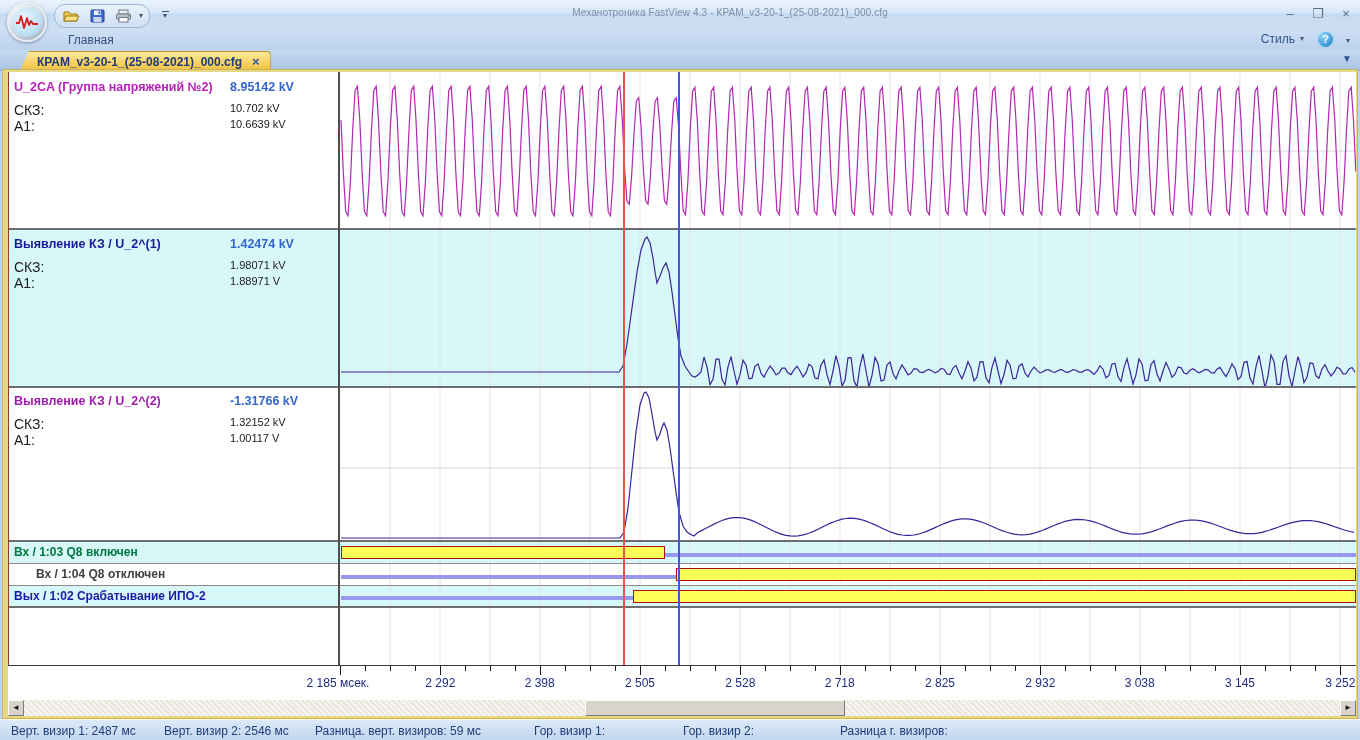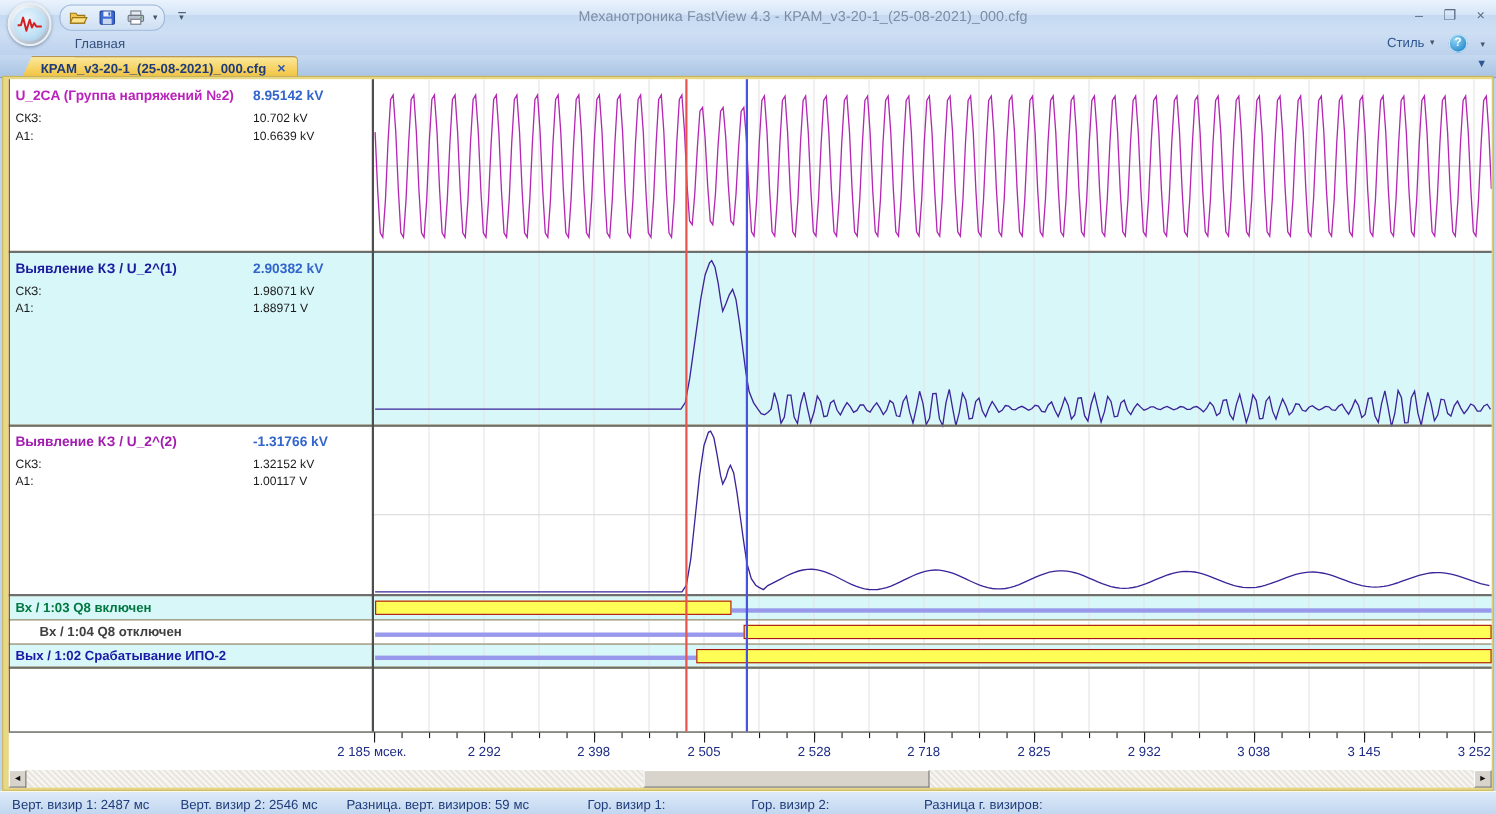"Механотроника FastView 4.3 -" .win-title { font-size: 13px -> 10px }
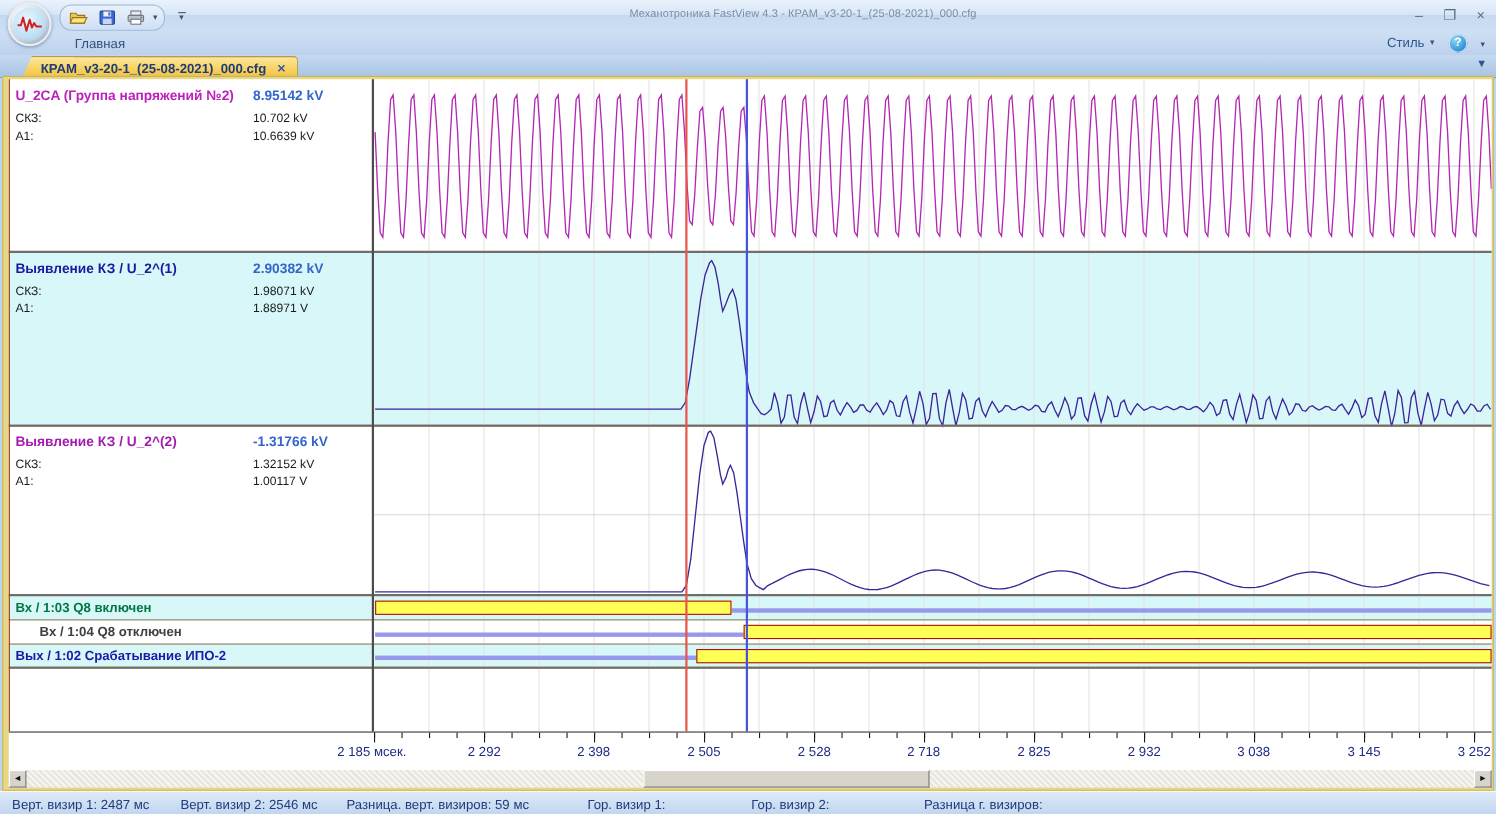"СКЗ:" .ch-sub { font-size: 11px -> 14px }
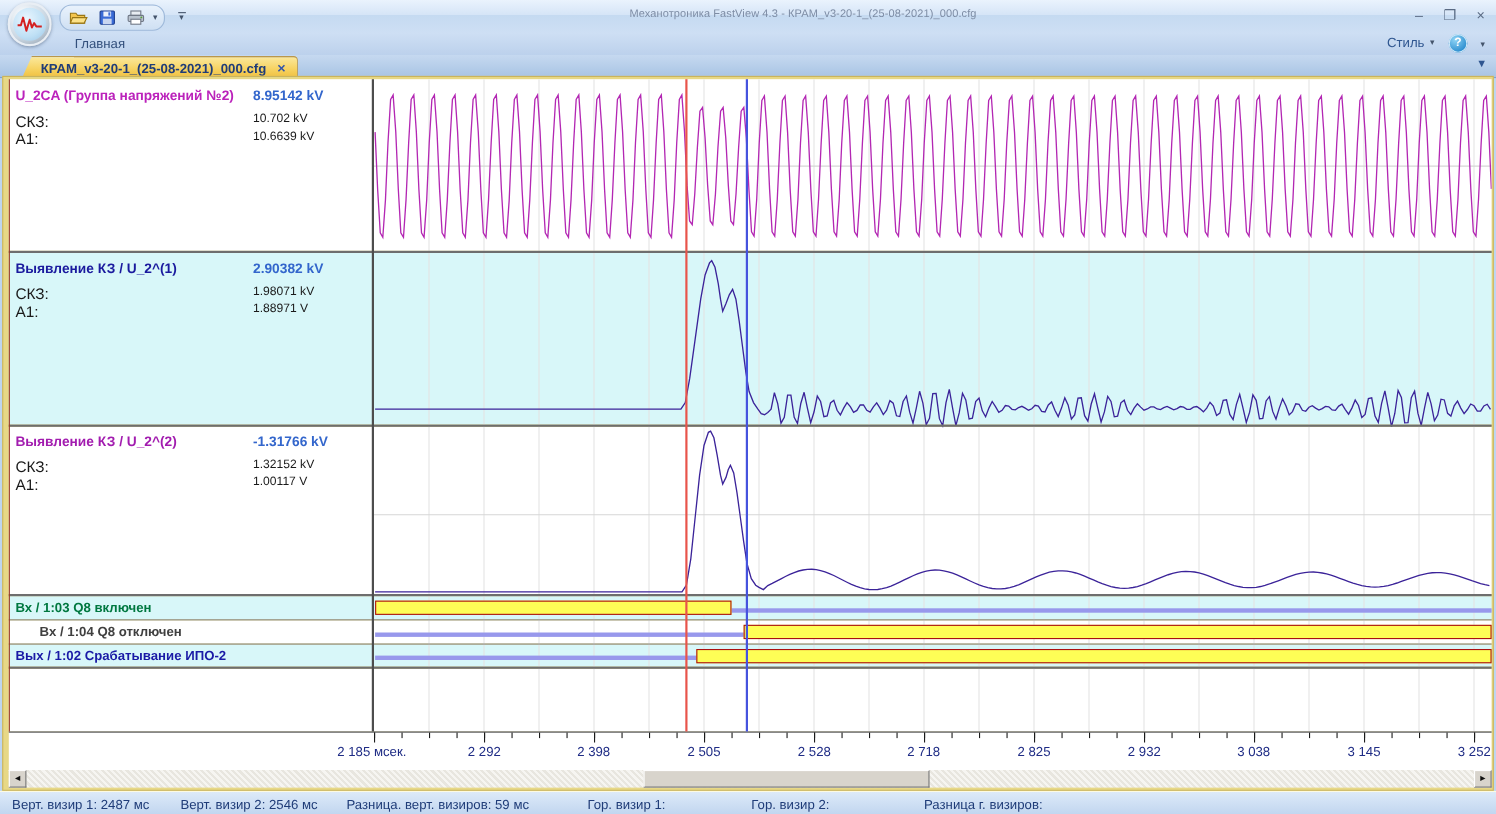"2.90382 kV" span.ch-value { text: 2.90382 -> 1.42474 }
